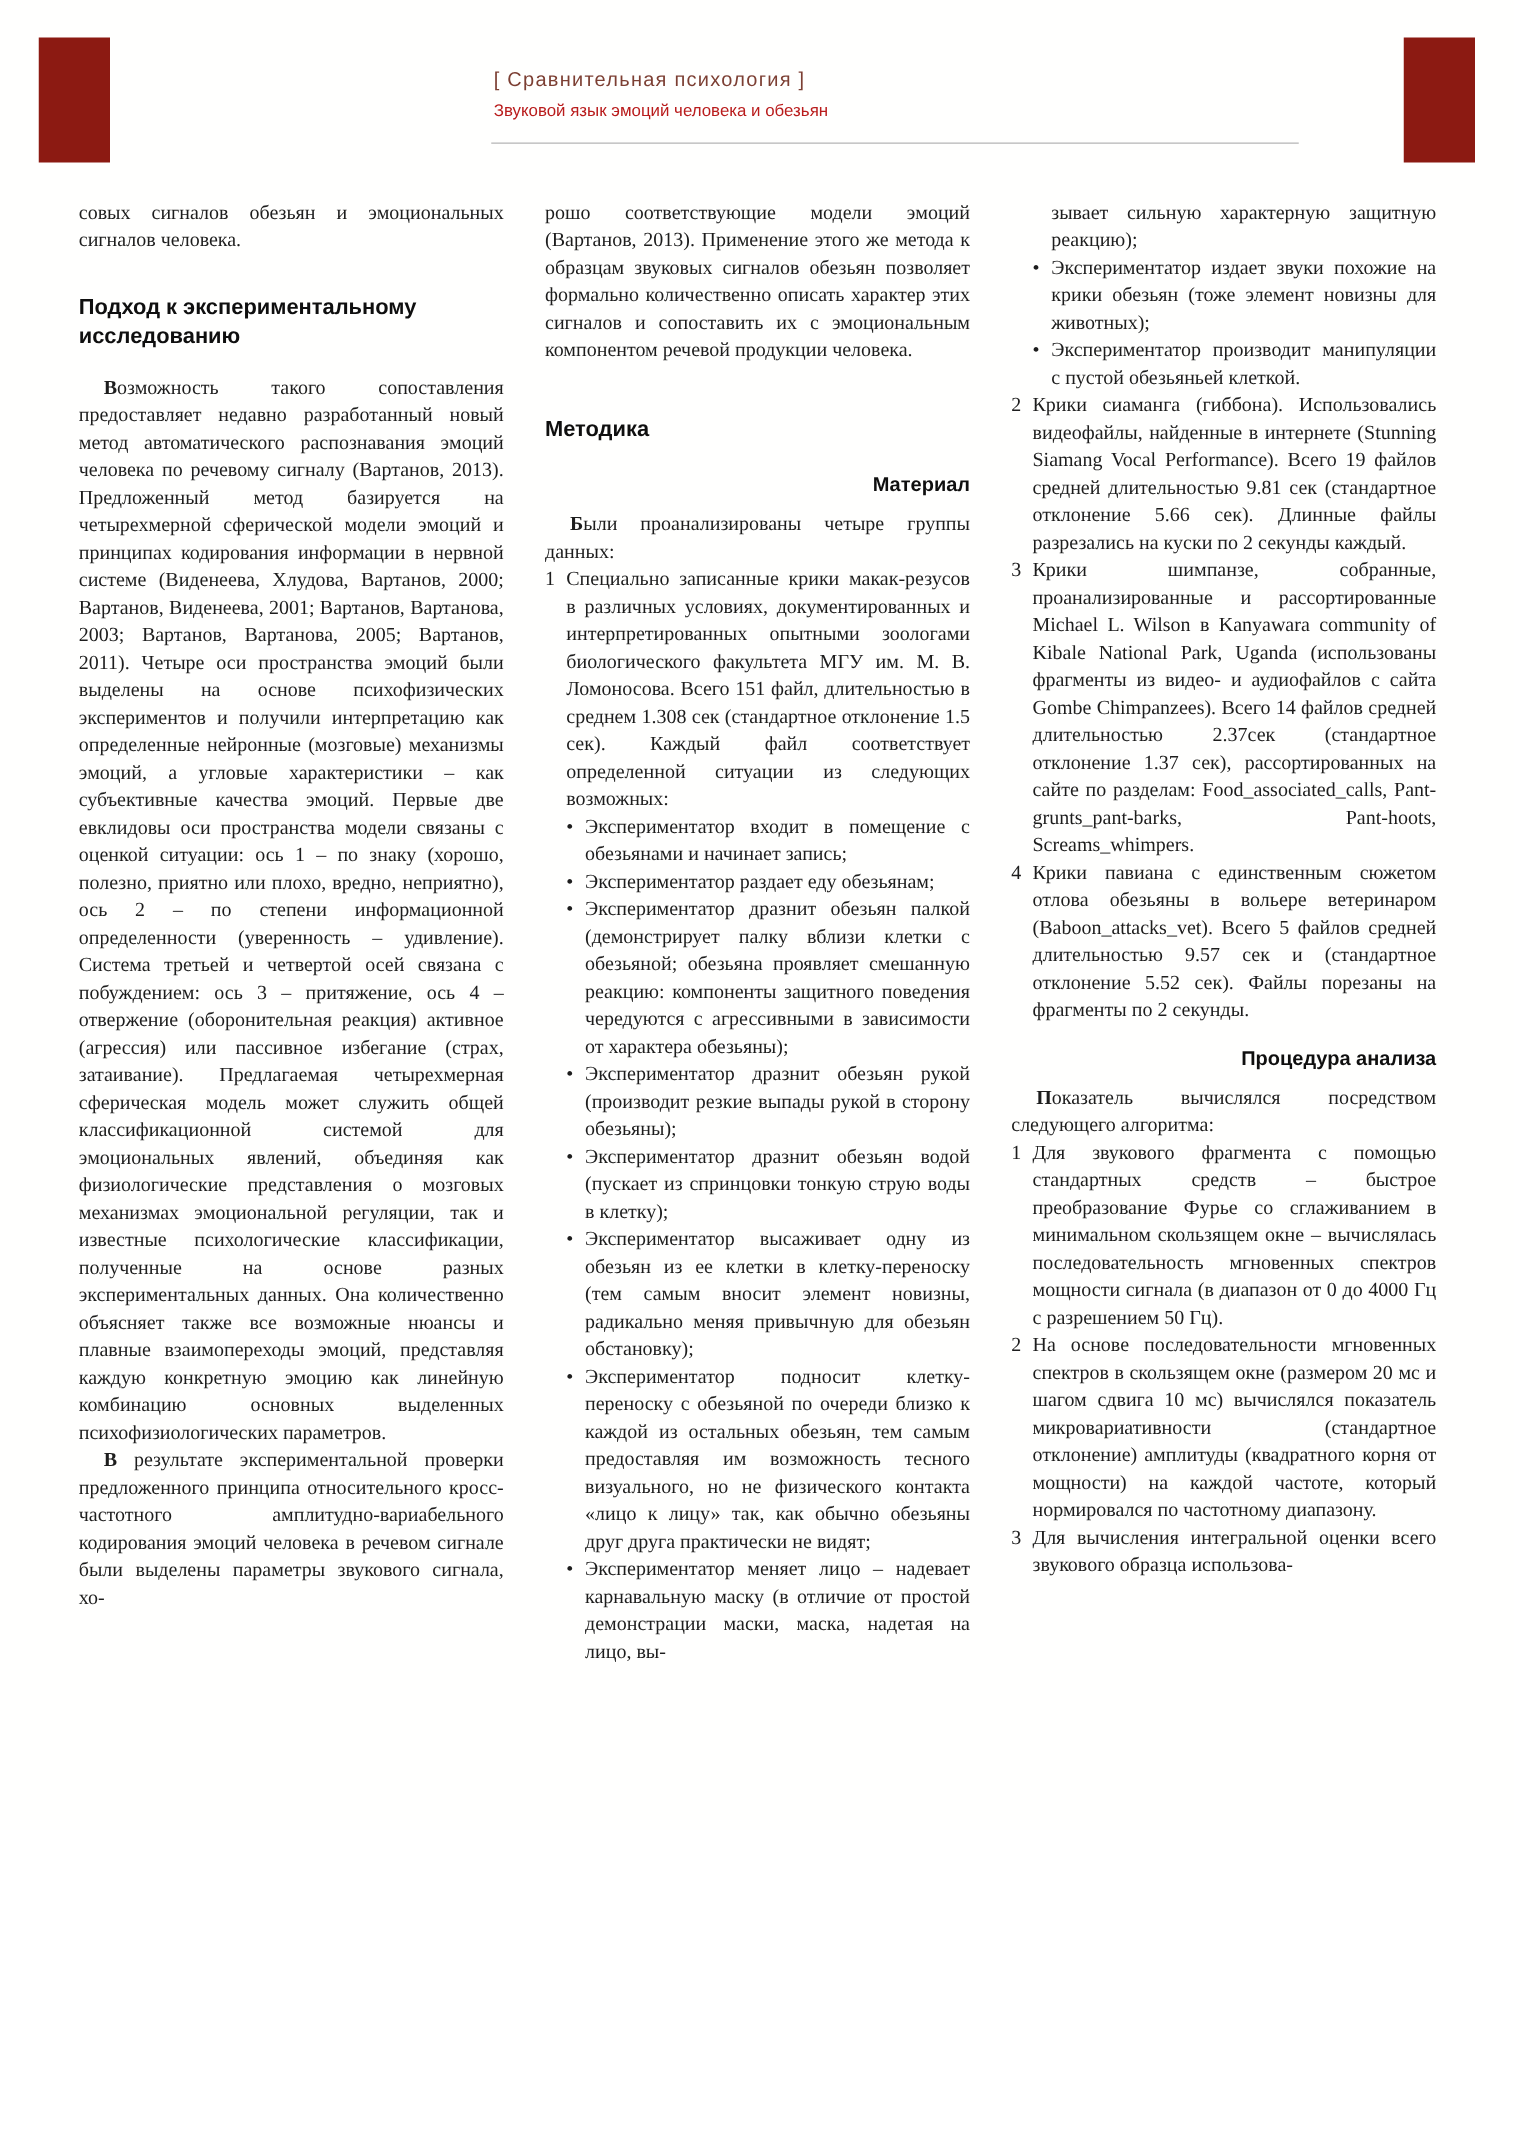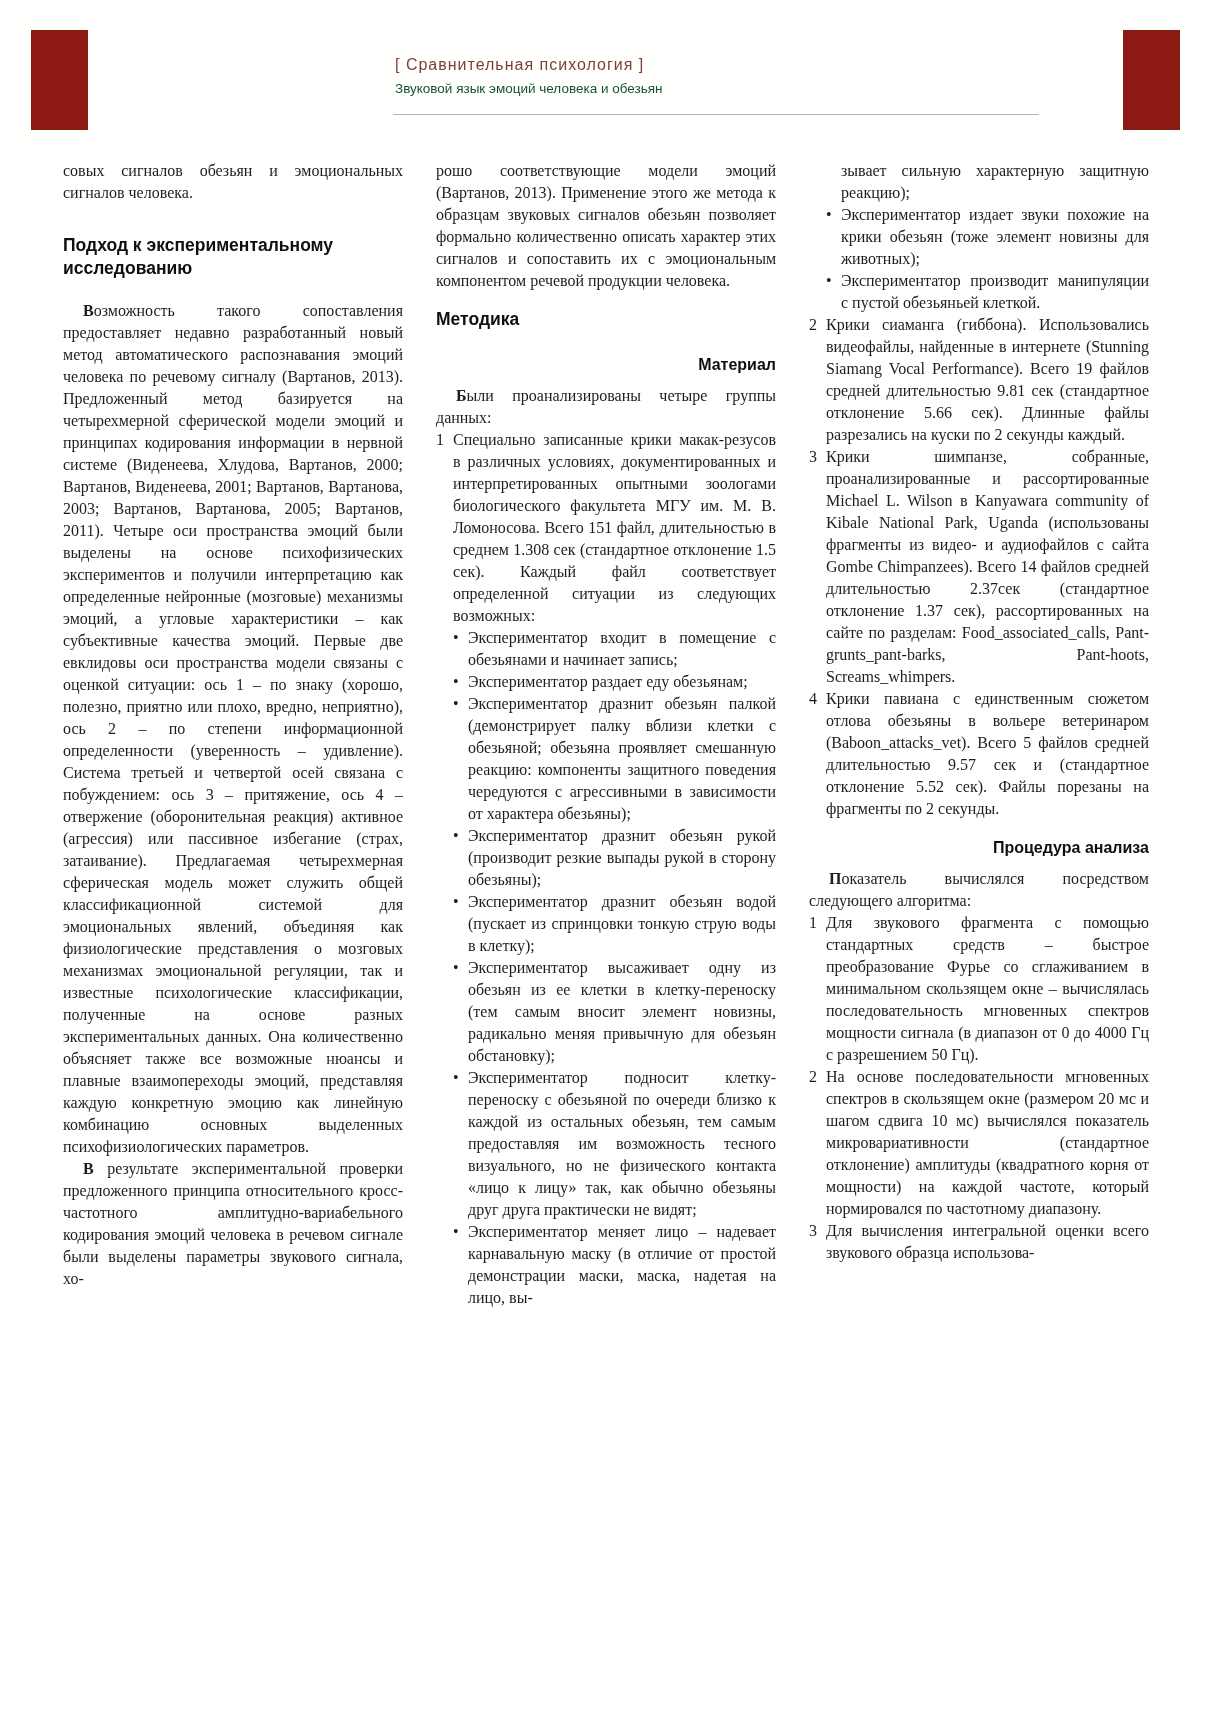"Звуковой язык эмоций человека и" .sub { color: #14532d -> #b91c1c }
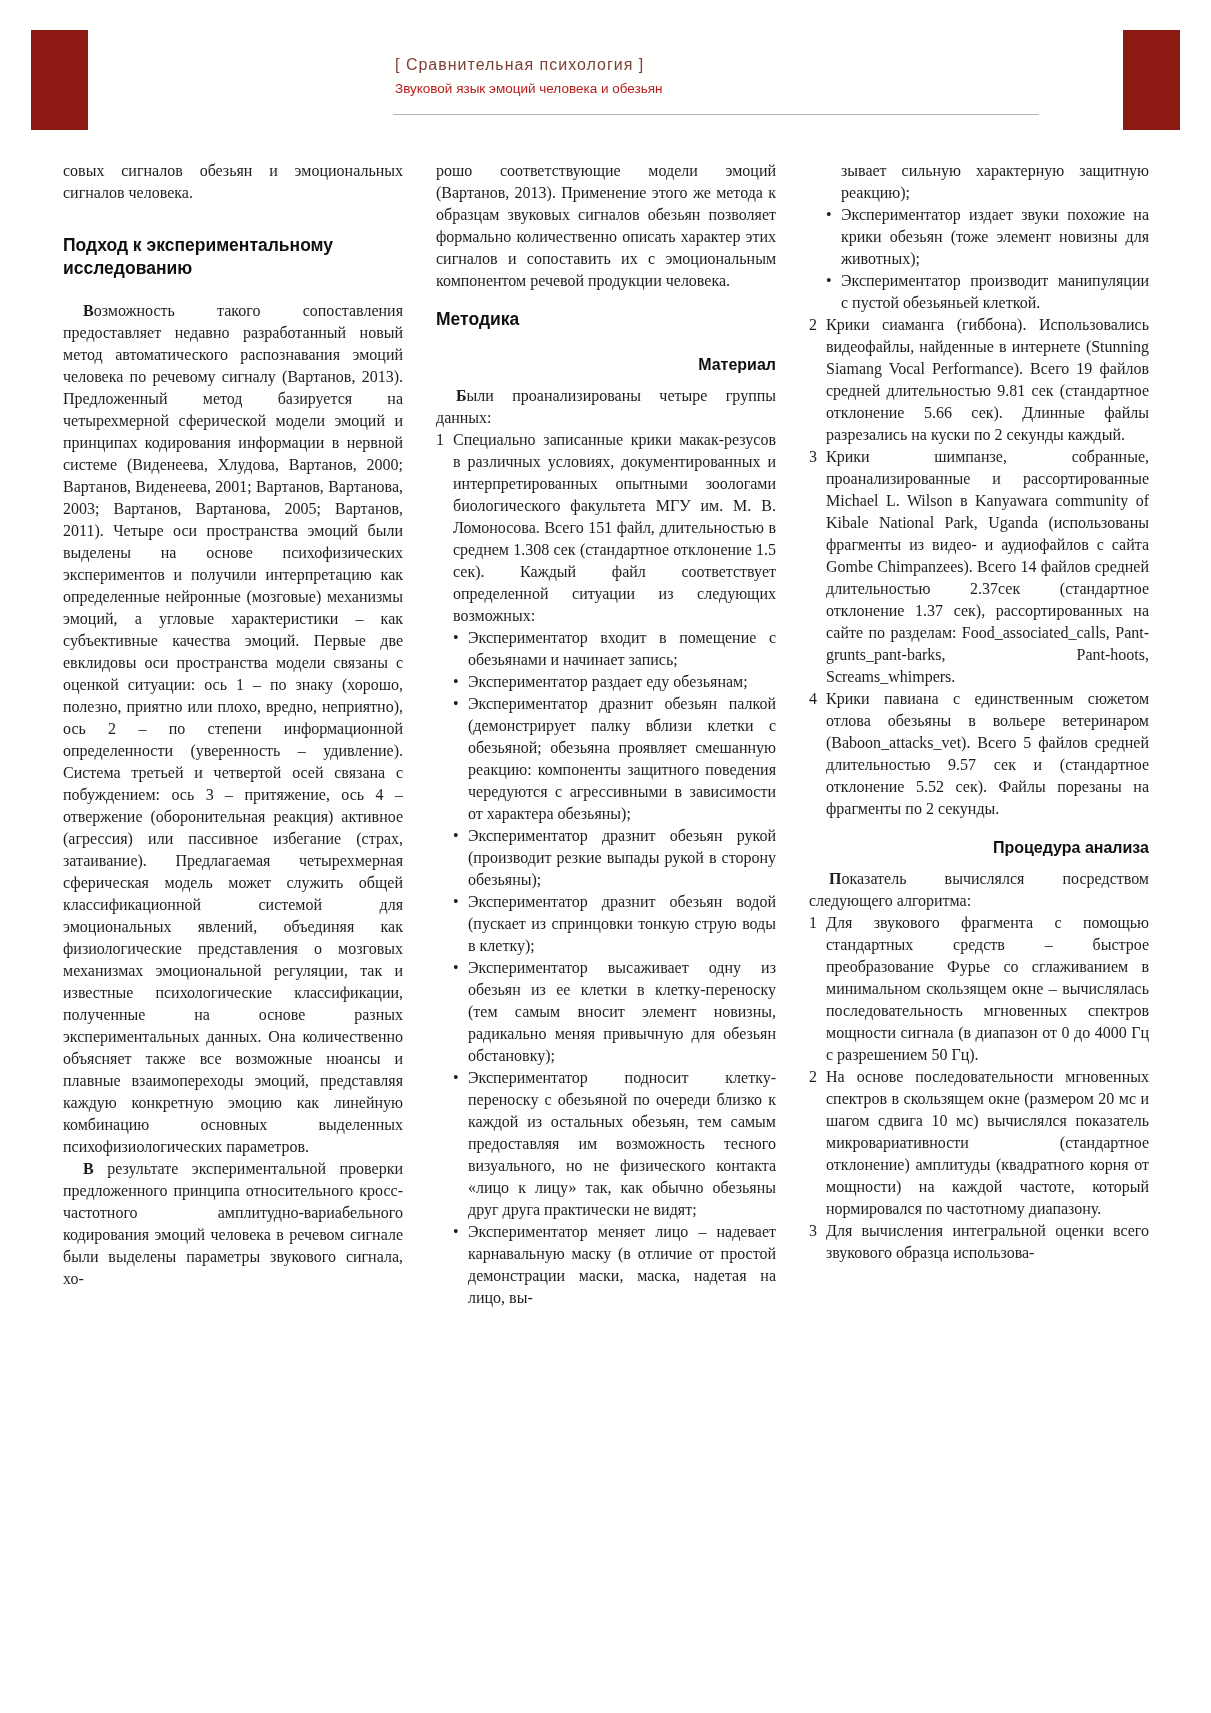"Методика" .h-method { margin: 16px 0 24px -> 40px 0 24px }
